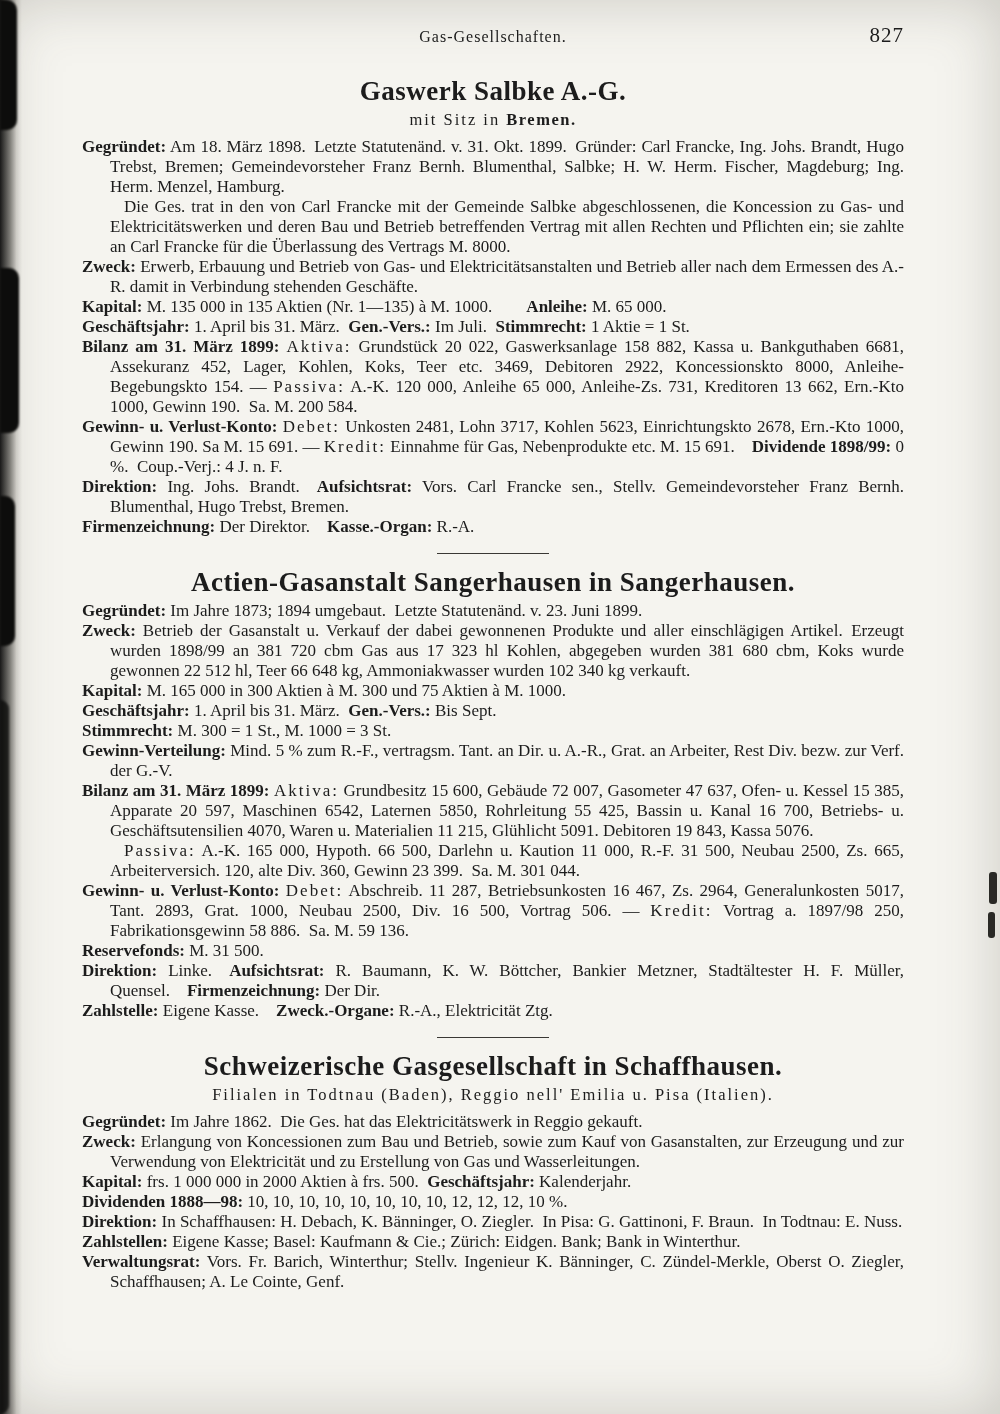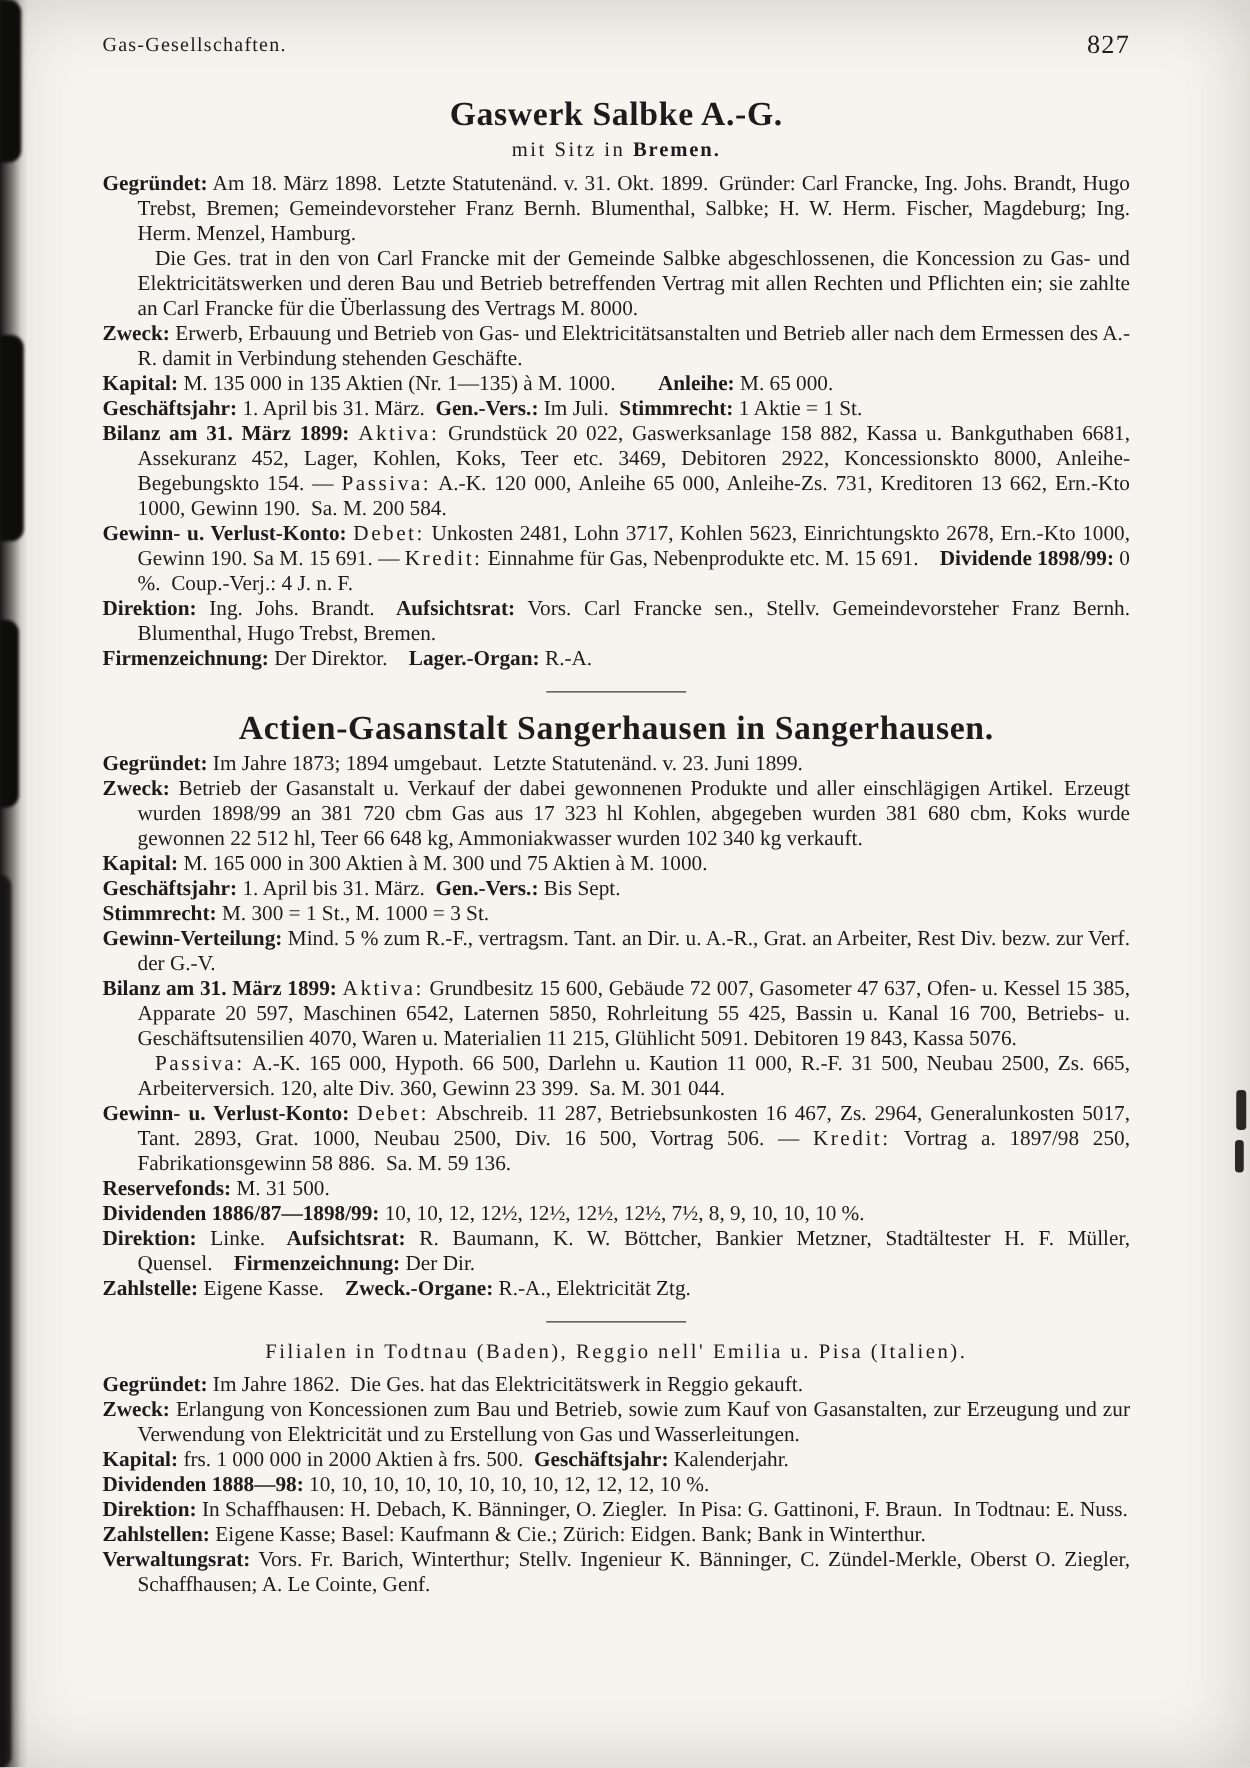"Gas-Gesellschaften." .page-header { text-align: left -> center }
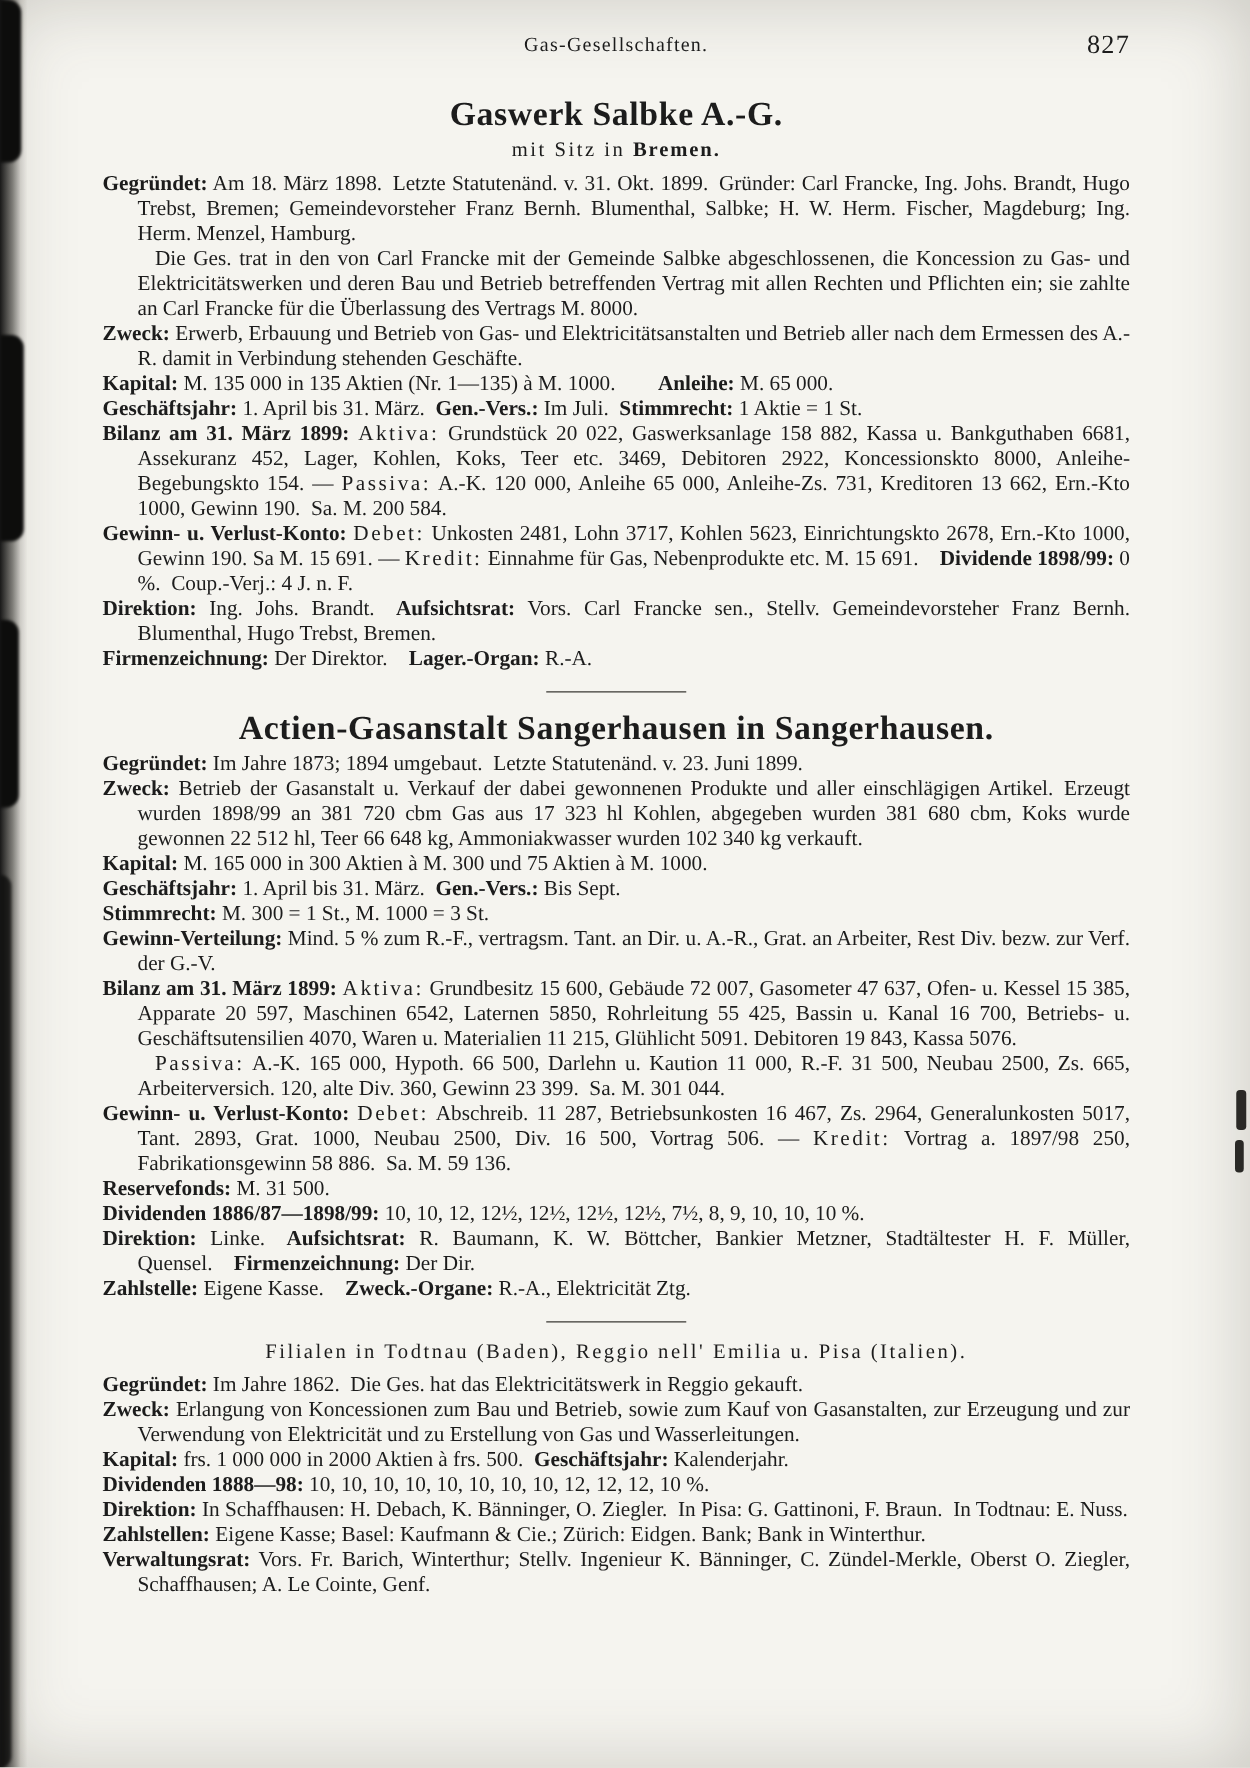"Lager.-Organ:" span.b { text: Lager.-Organ -> Kasse.-Organ }
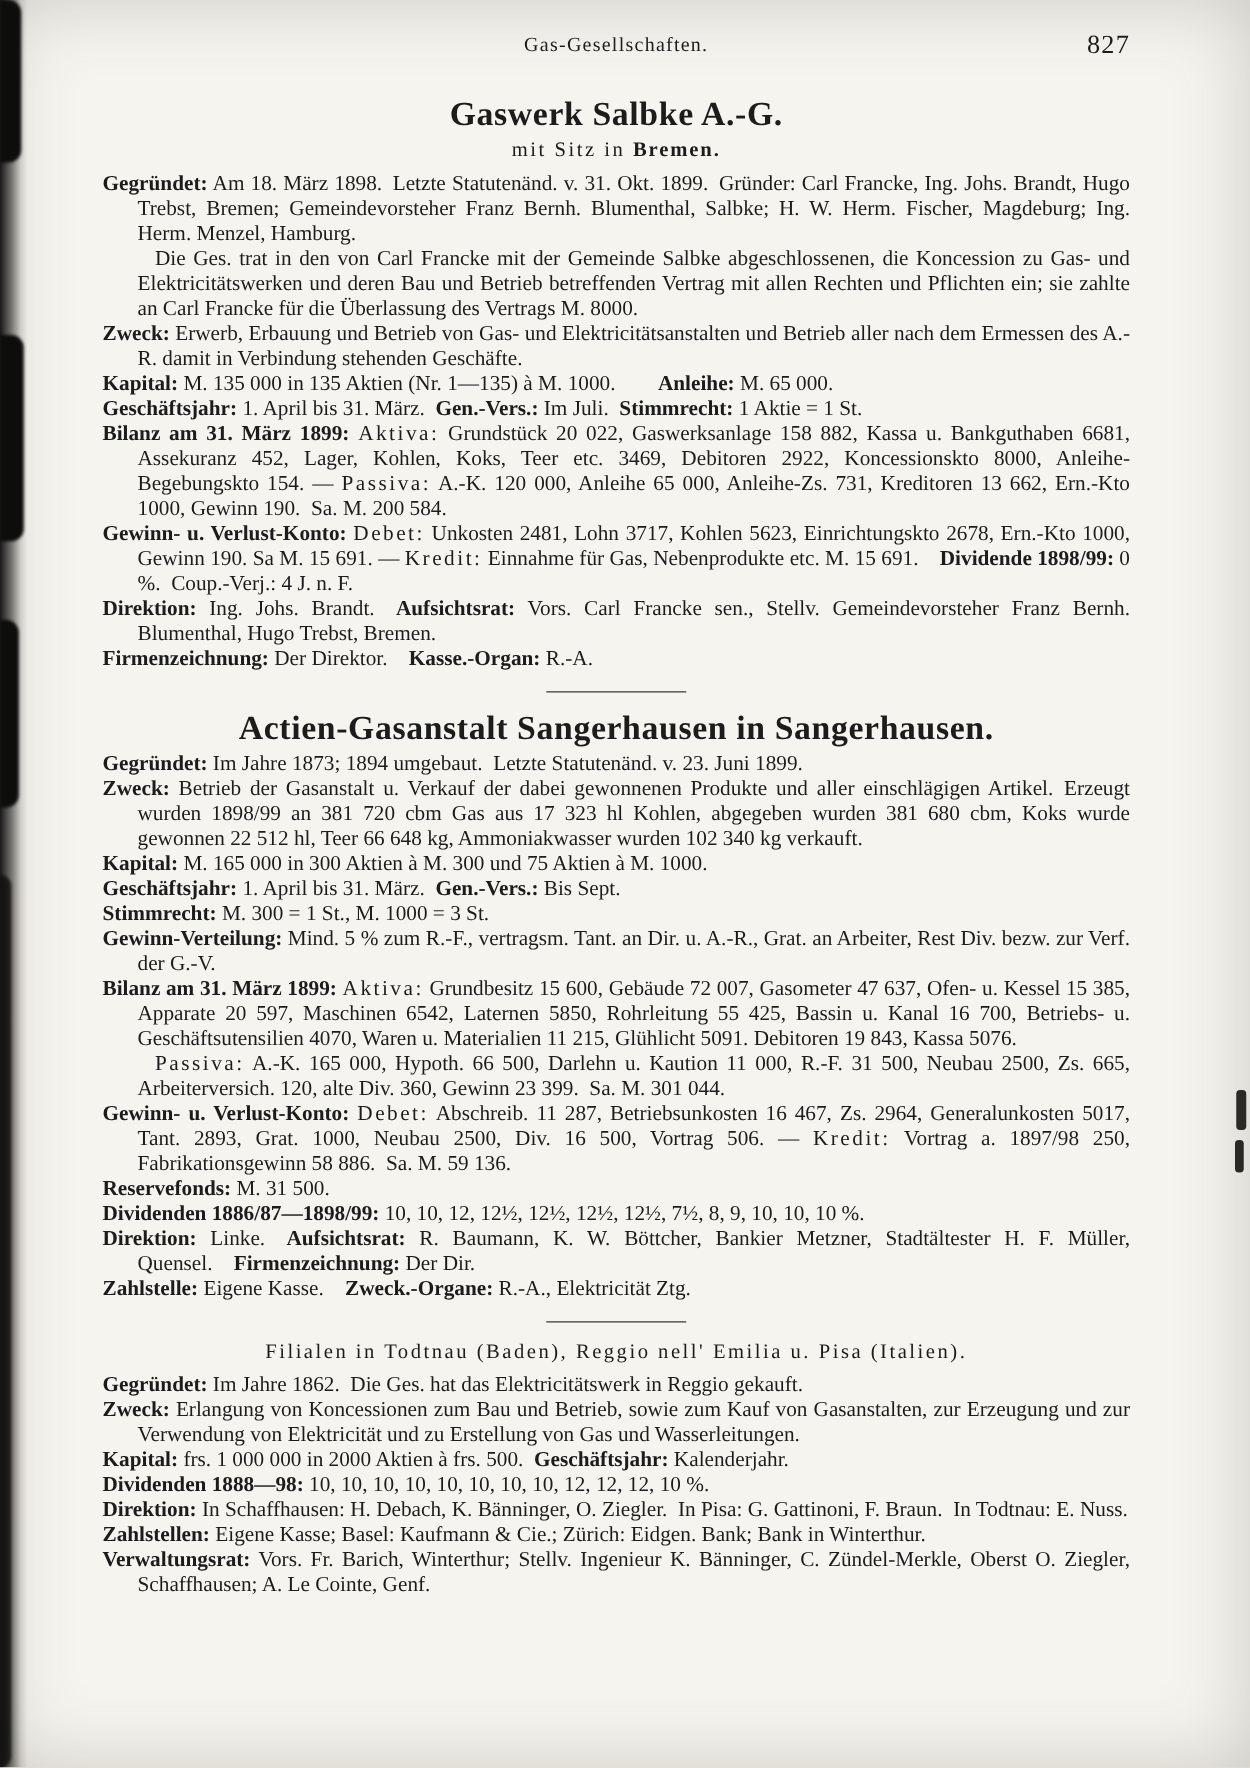"Dividenden 1886/87—1898/99: 10, 10, 12," p.para { html: <p><span>Dividenden 1886/87—1898/99:</span><span> 10, 10, 12, 12½, 12½, 12½, 12½, 7½, 8, 9, 10, 10, 10 %.</span></p> -> none }
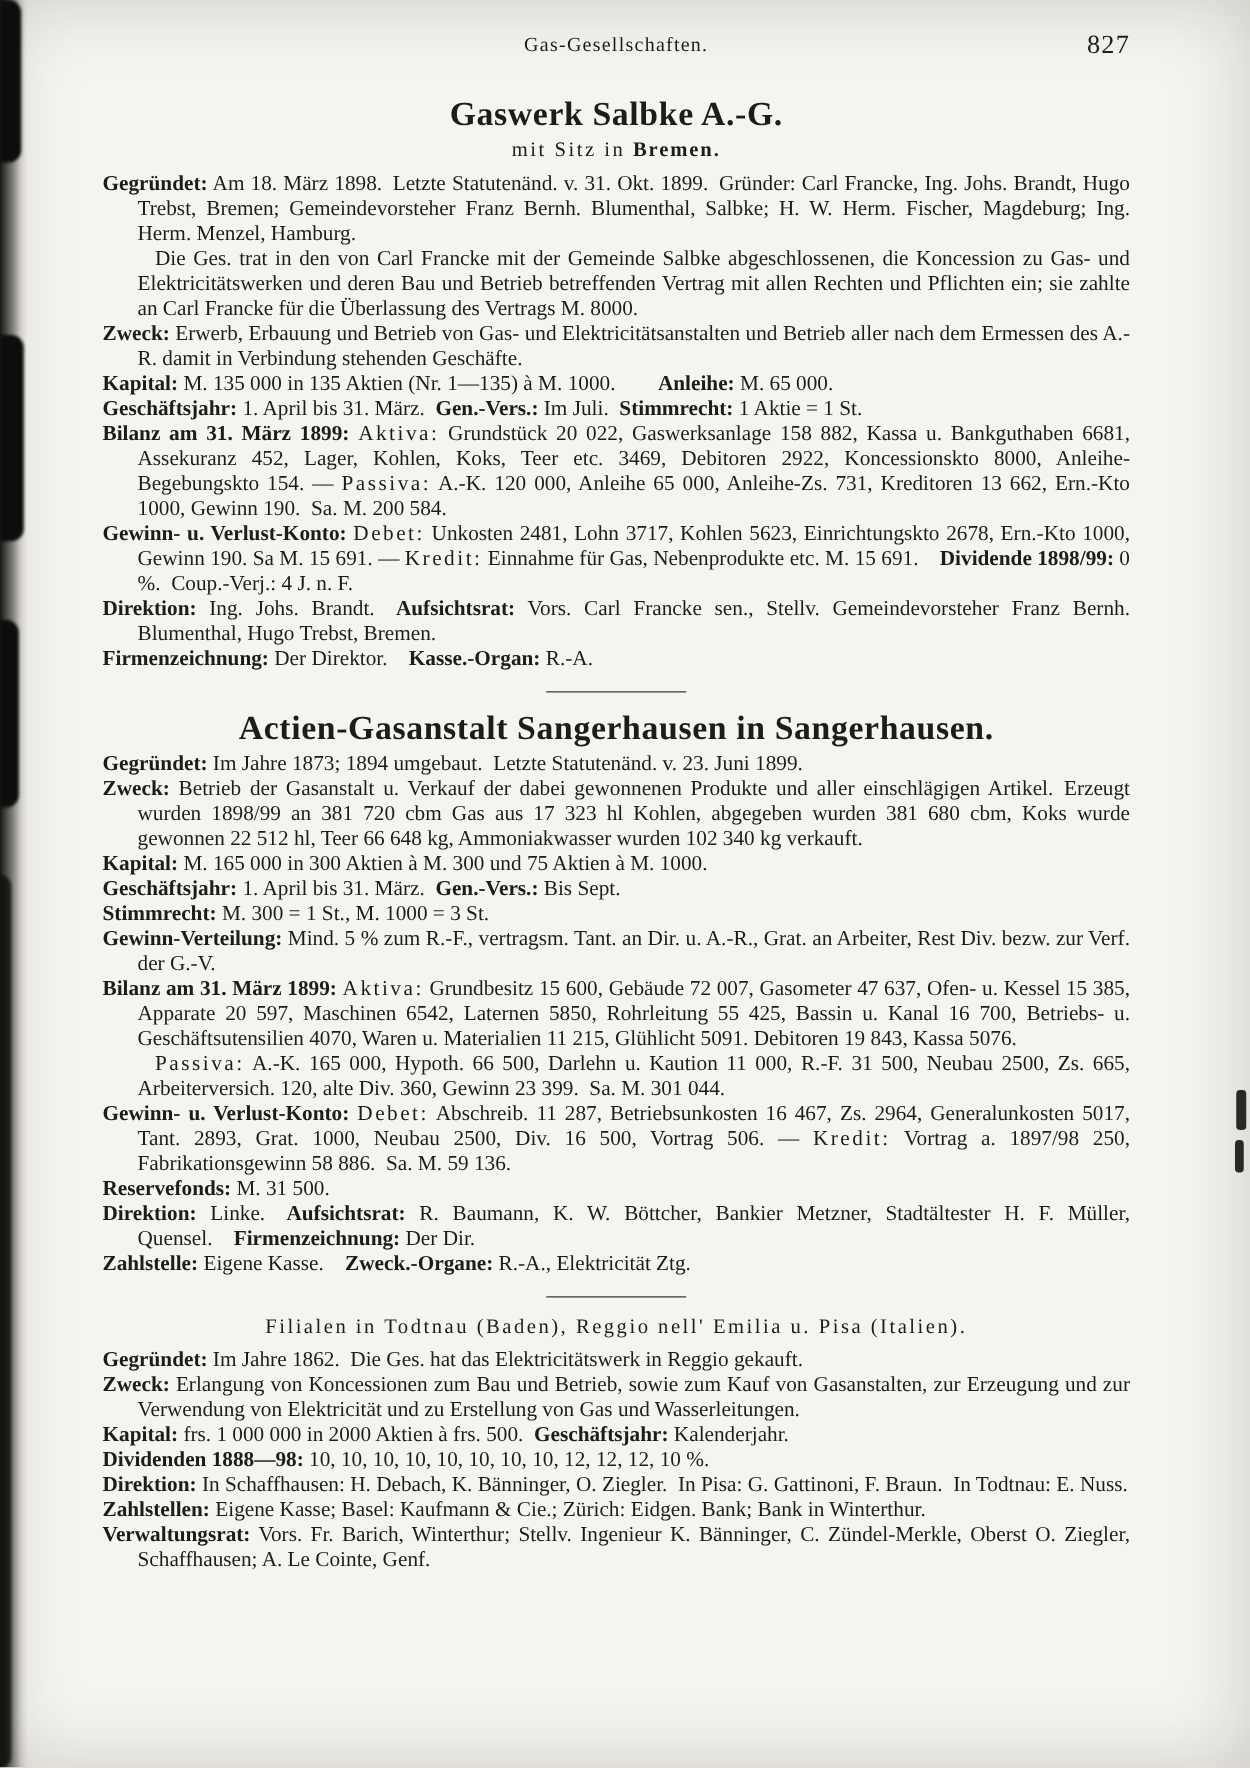"Schweizerische Gasgesellschaft in" h2.entry-title { html: none -> <h2>Schweizerische Gasgesellschaft in Schaffhausen.</h2> }
